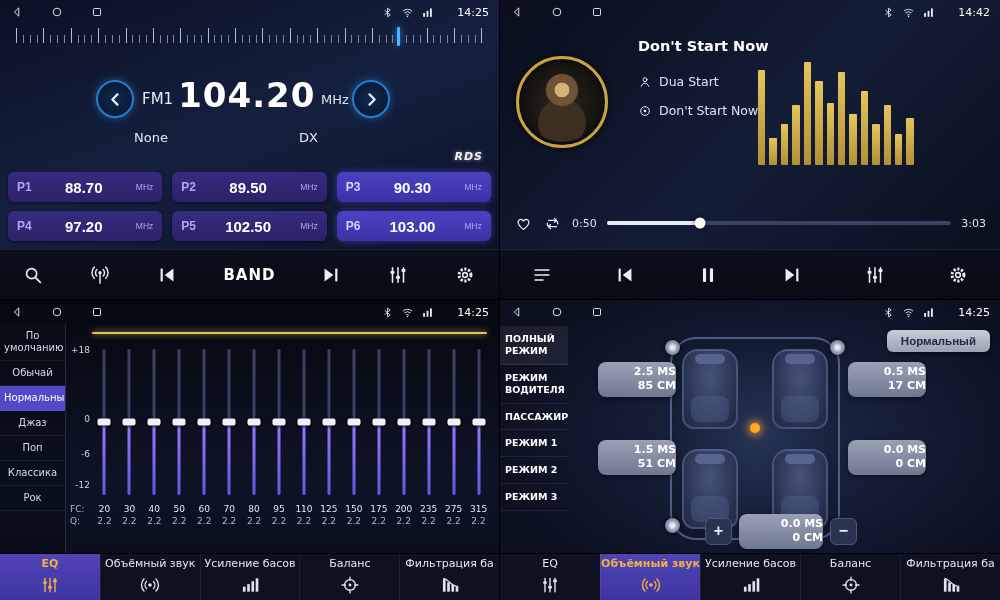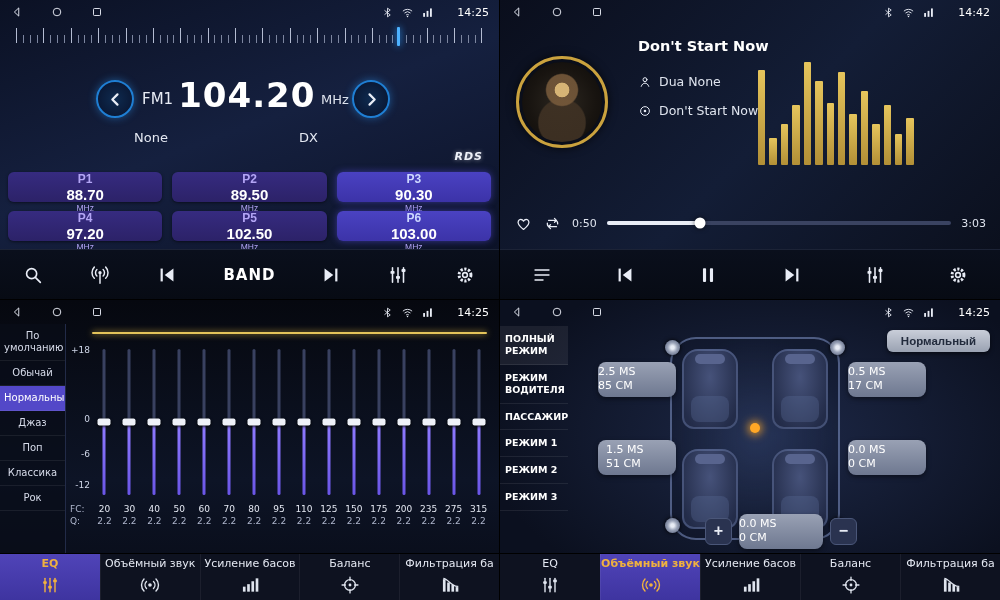"Dua None" span { text: None -> Start }
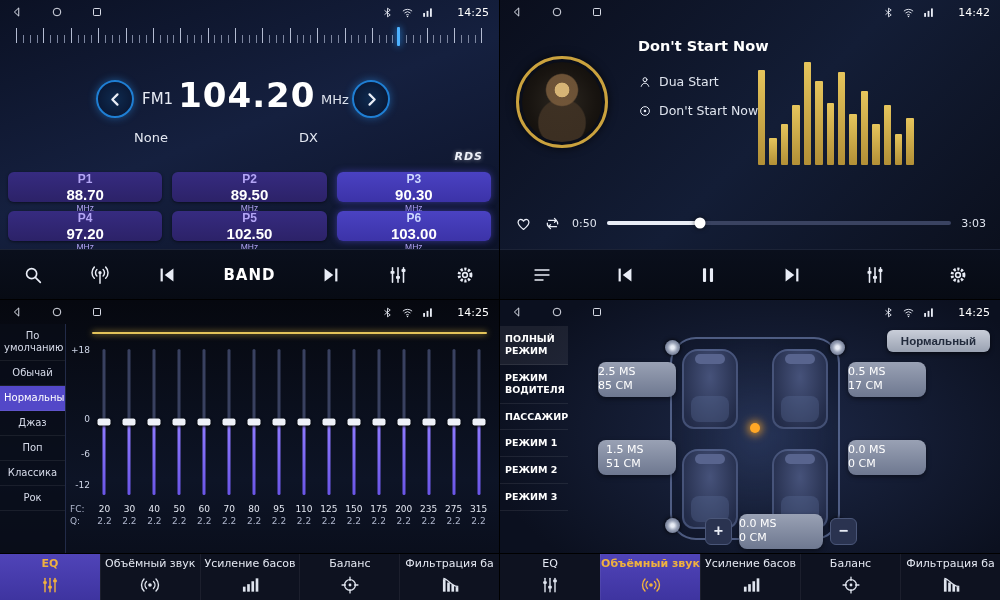"P1" .preset { flex-direction: column -> none }
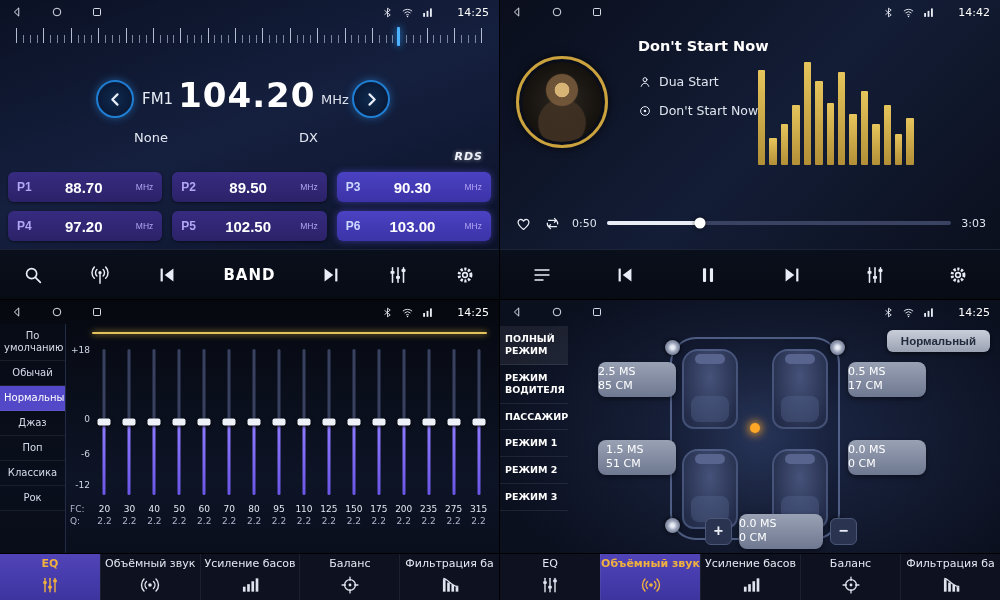"2.5 MS" .delaybox { font-weight: normal -> bold; text-align: left -> right }
